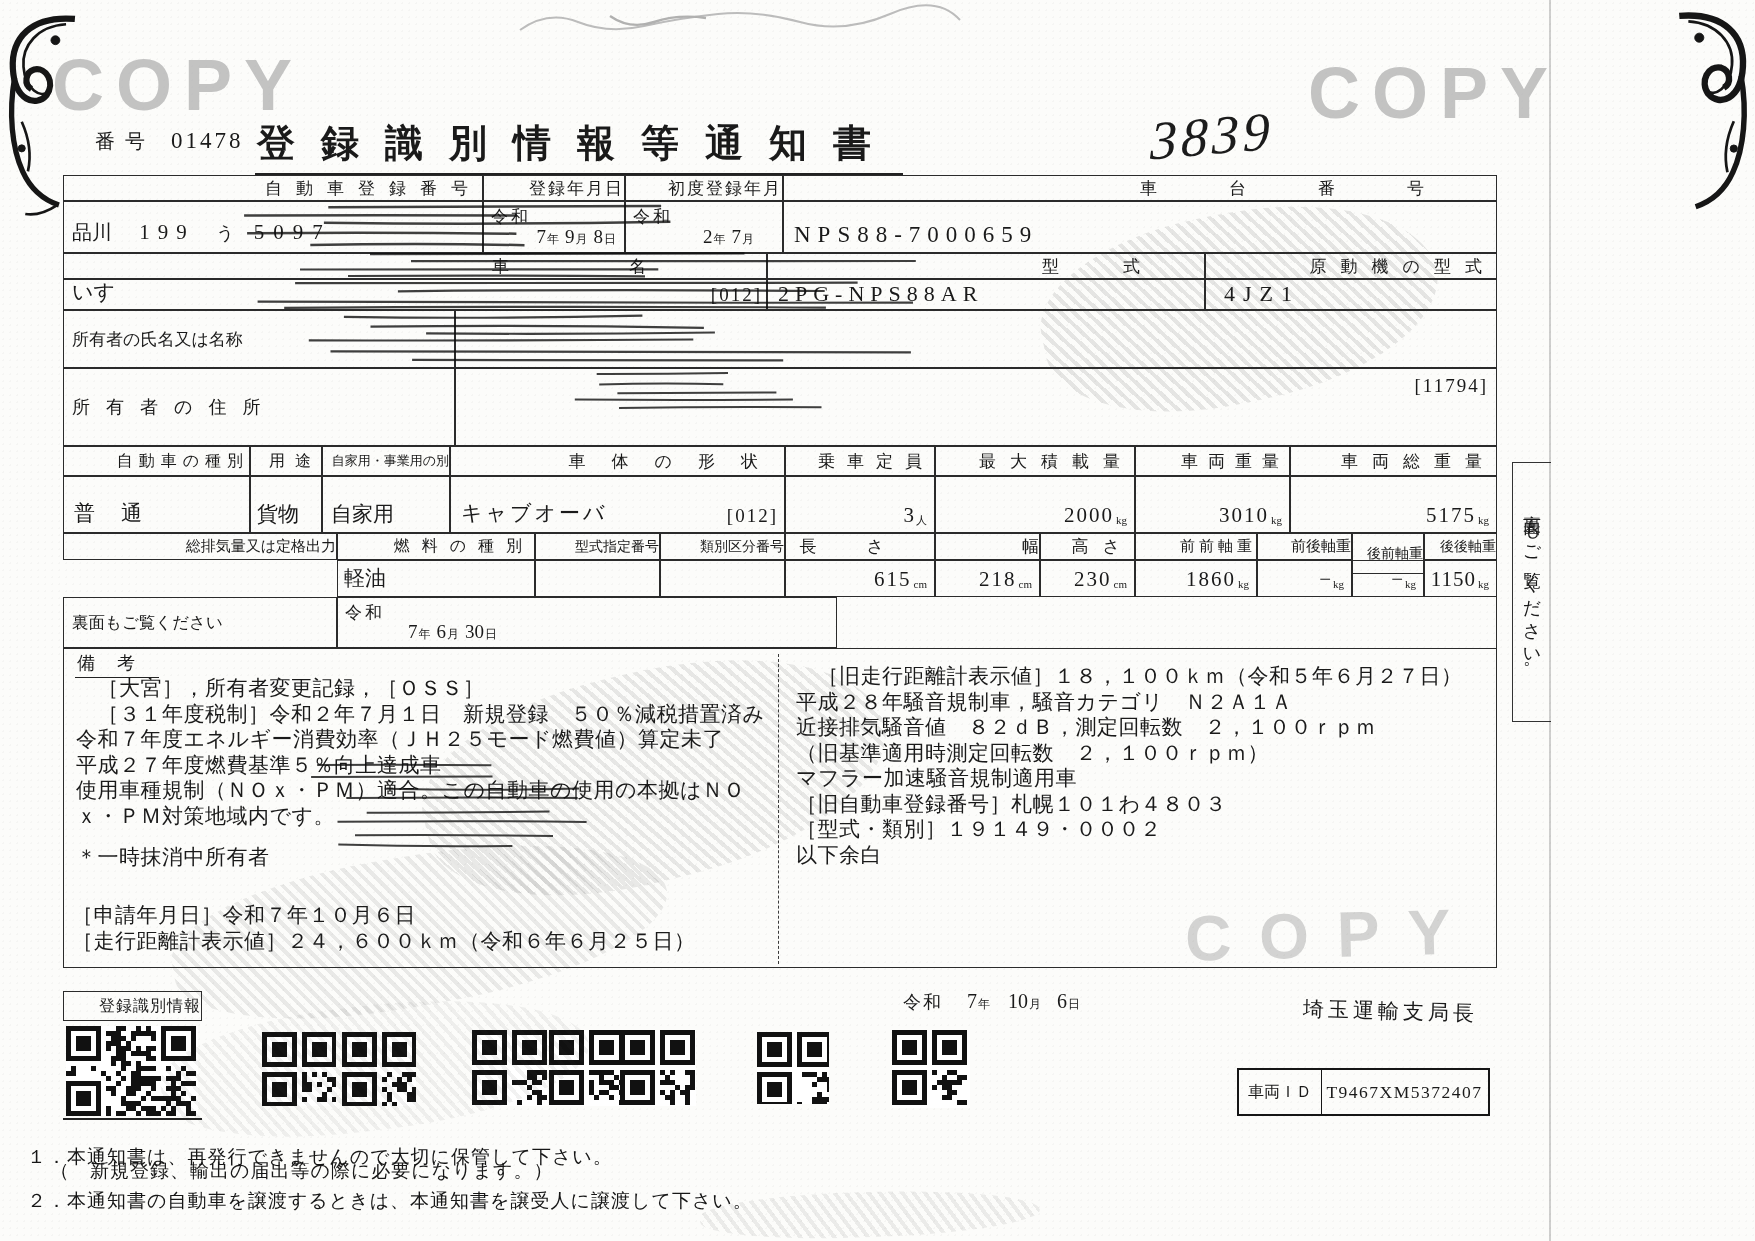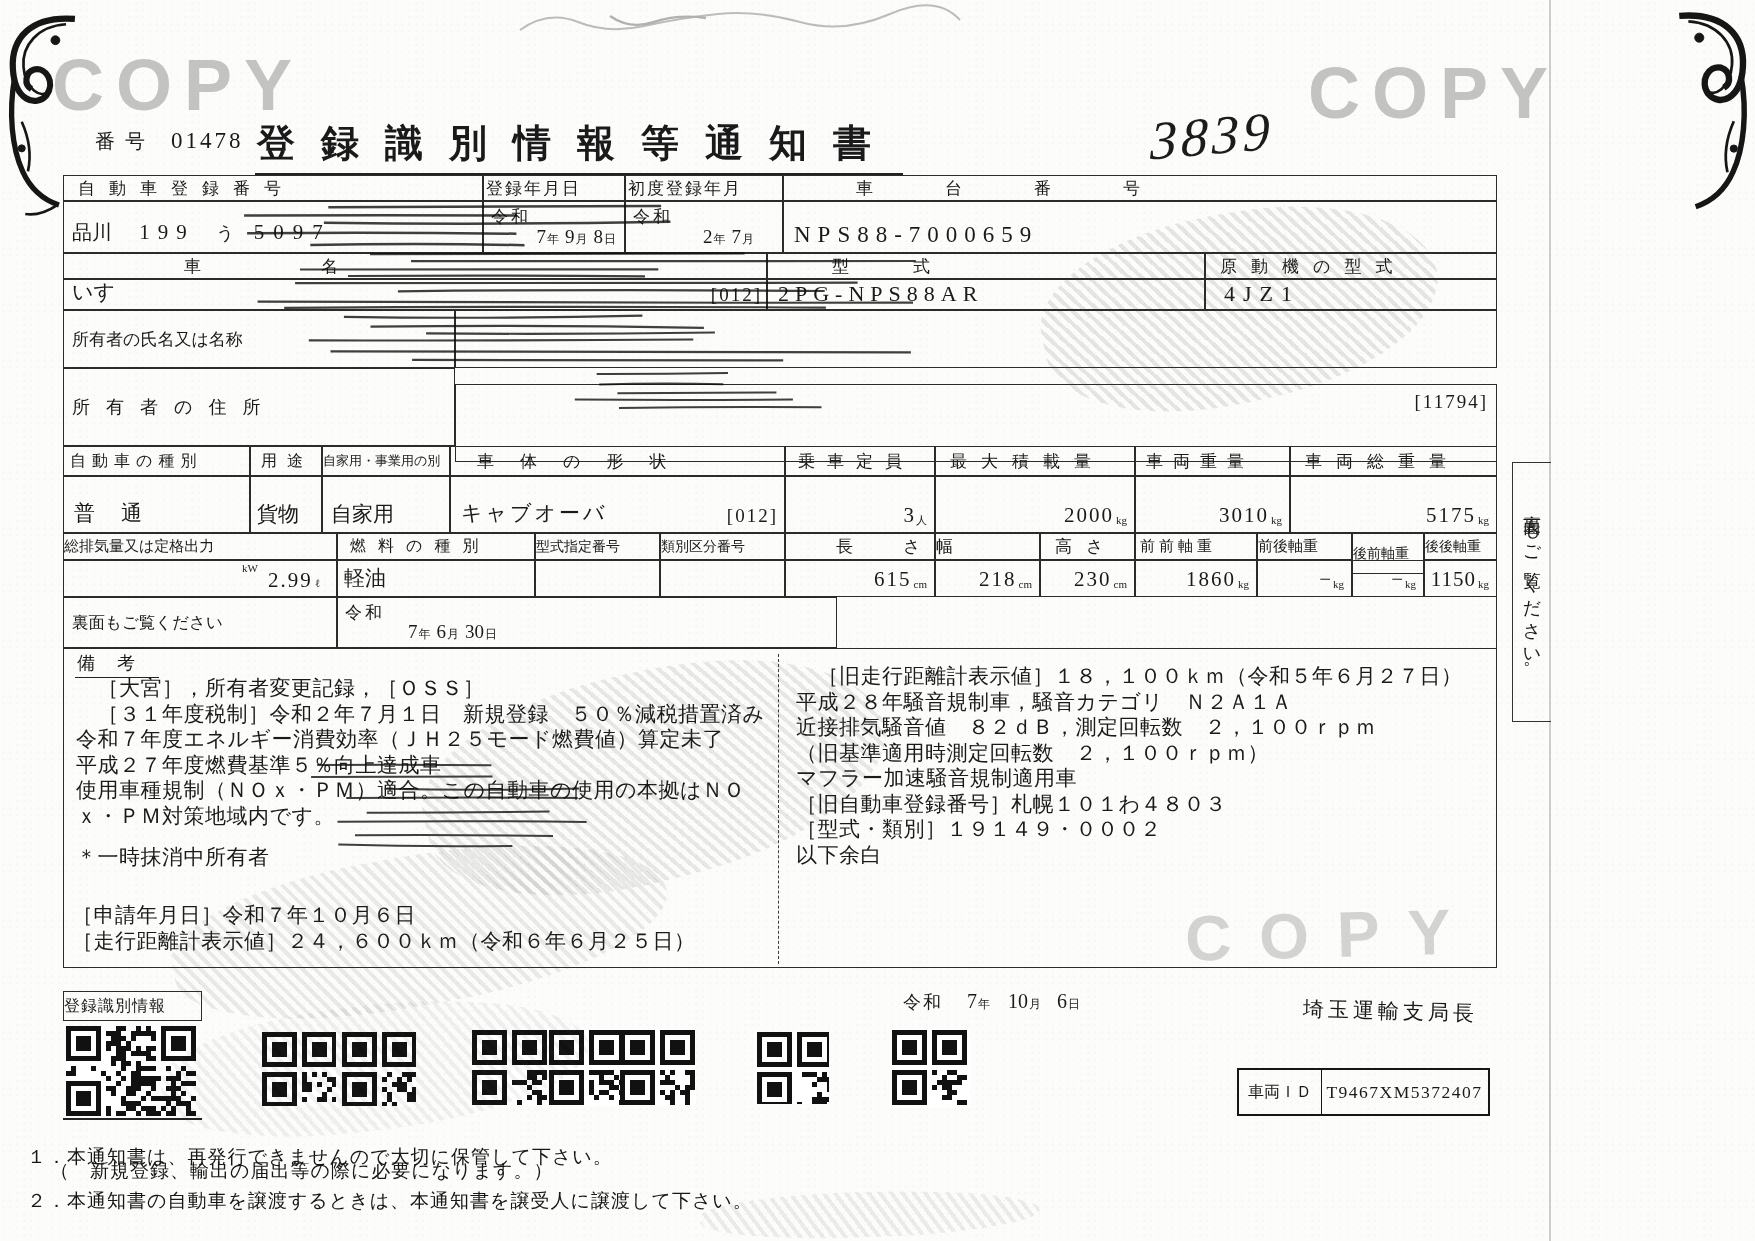"自動車登録番号" .hd { justify-content: flex-start -> flex-end }
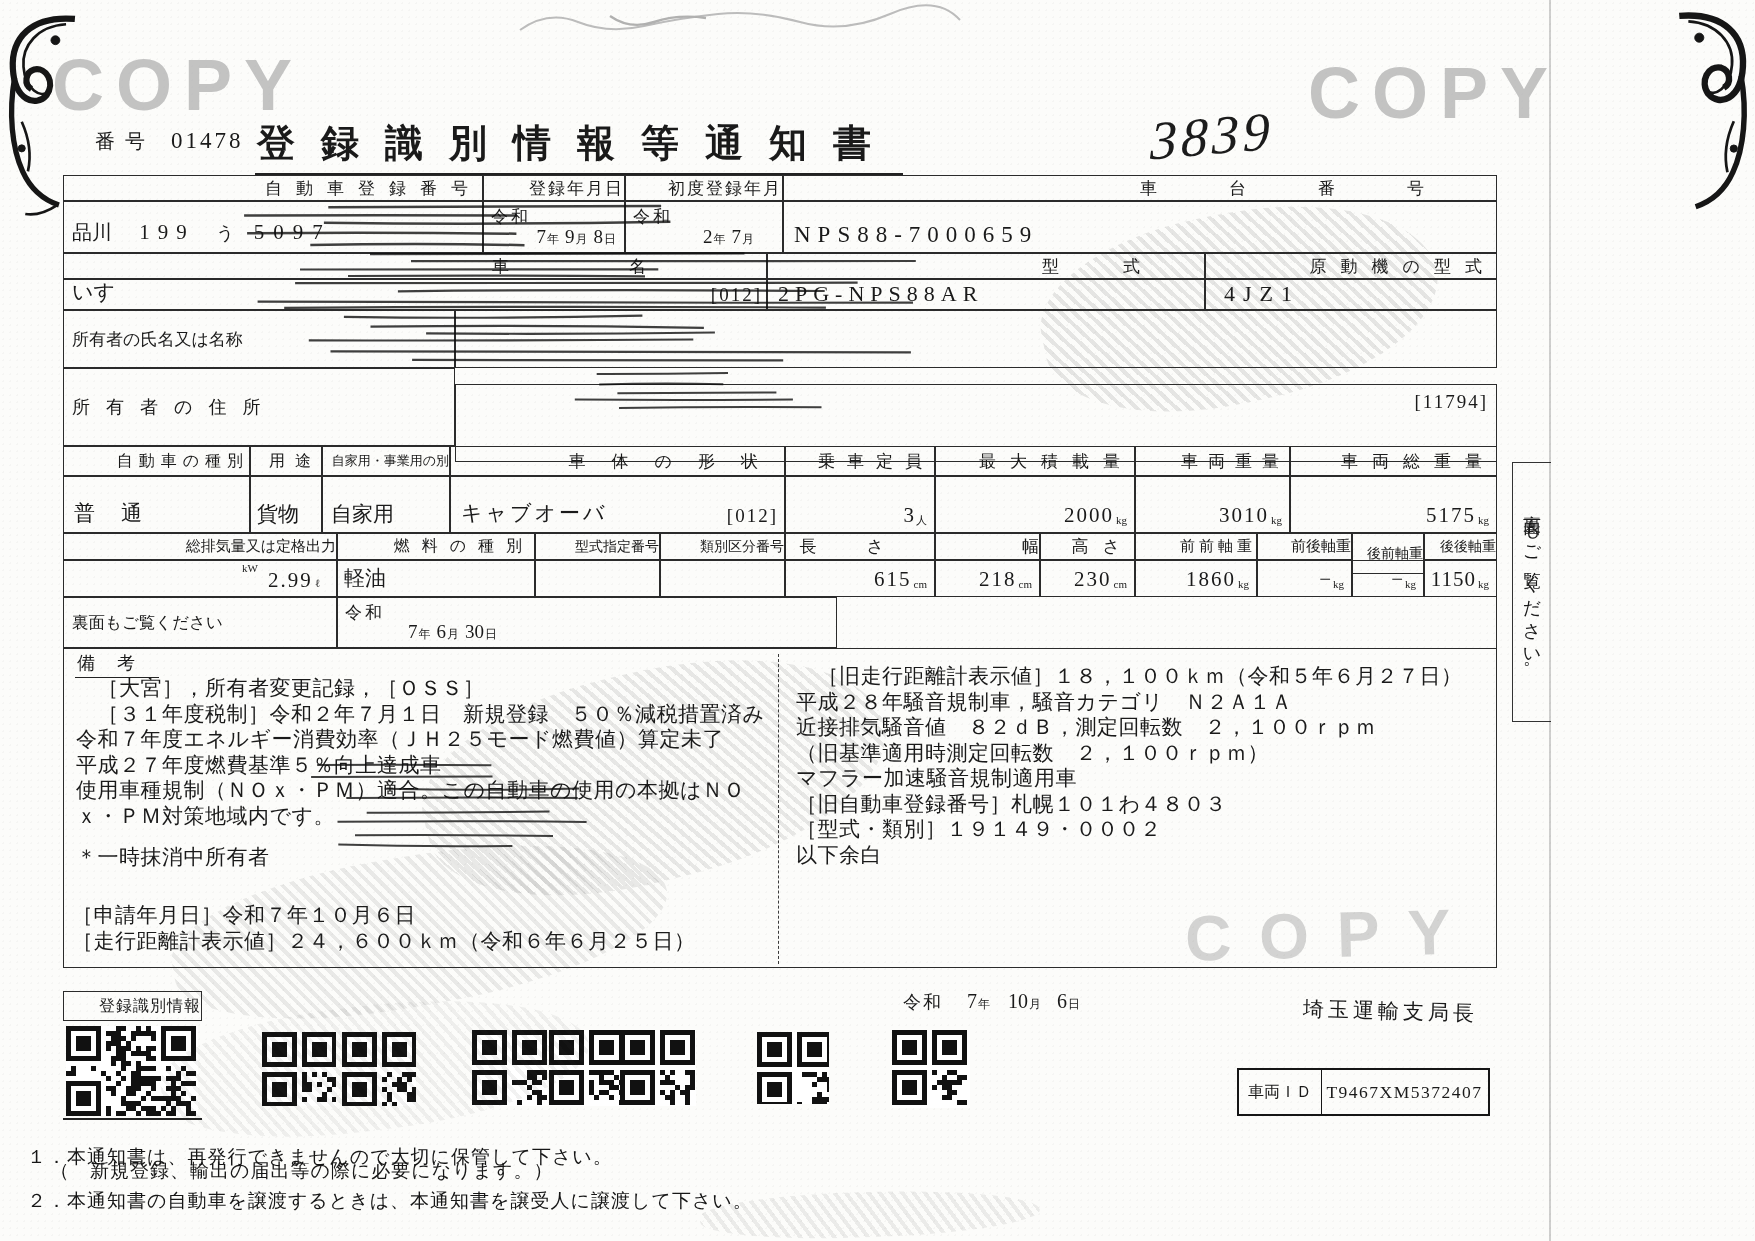"[11794]" div.c { margin-top: 16px -> none }
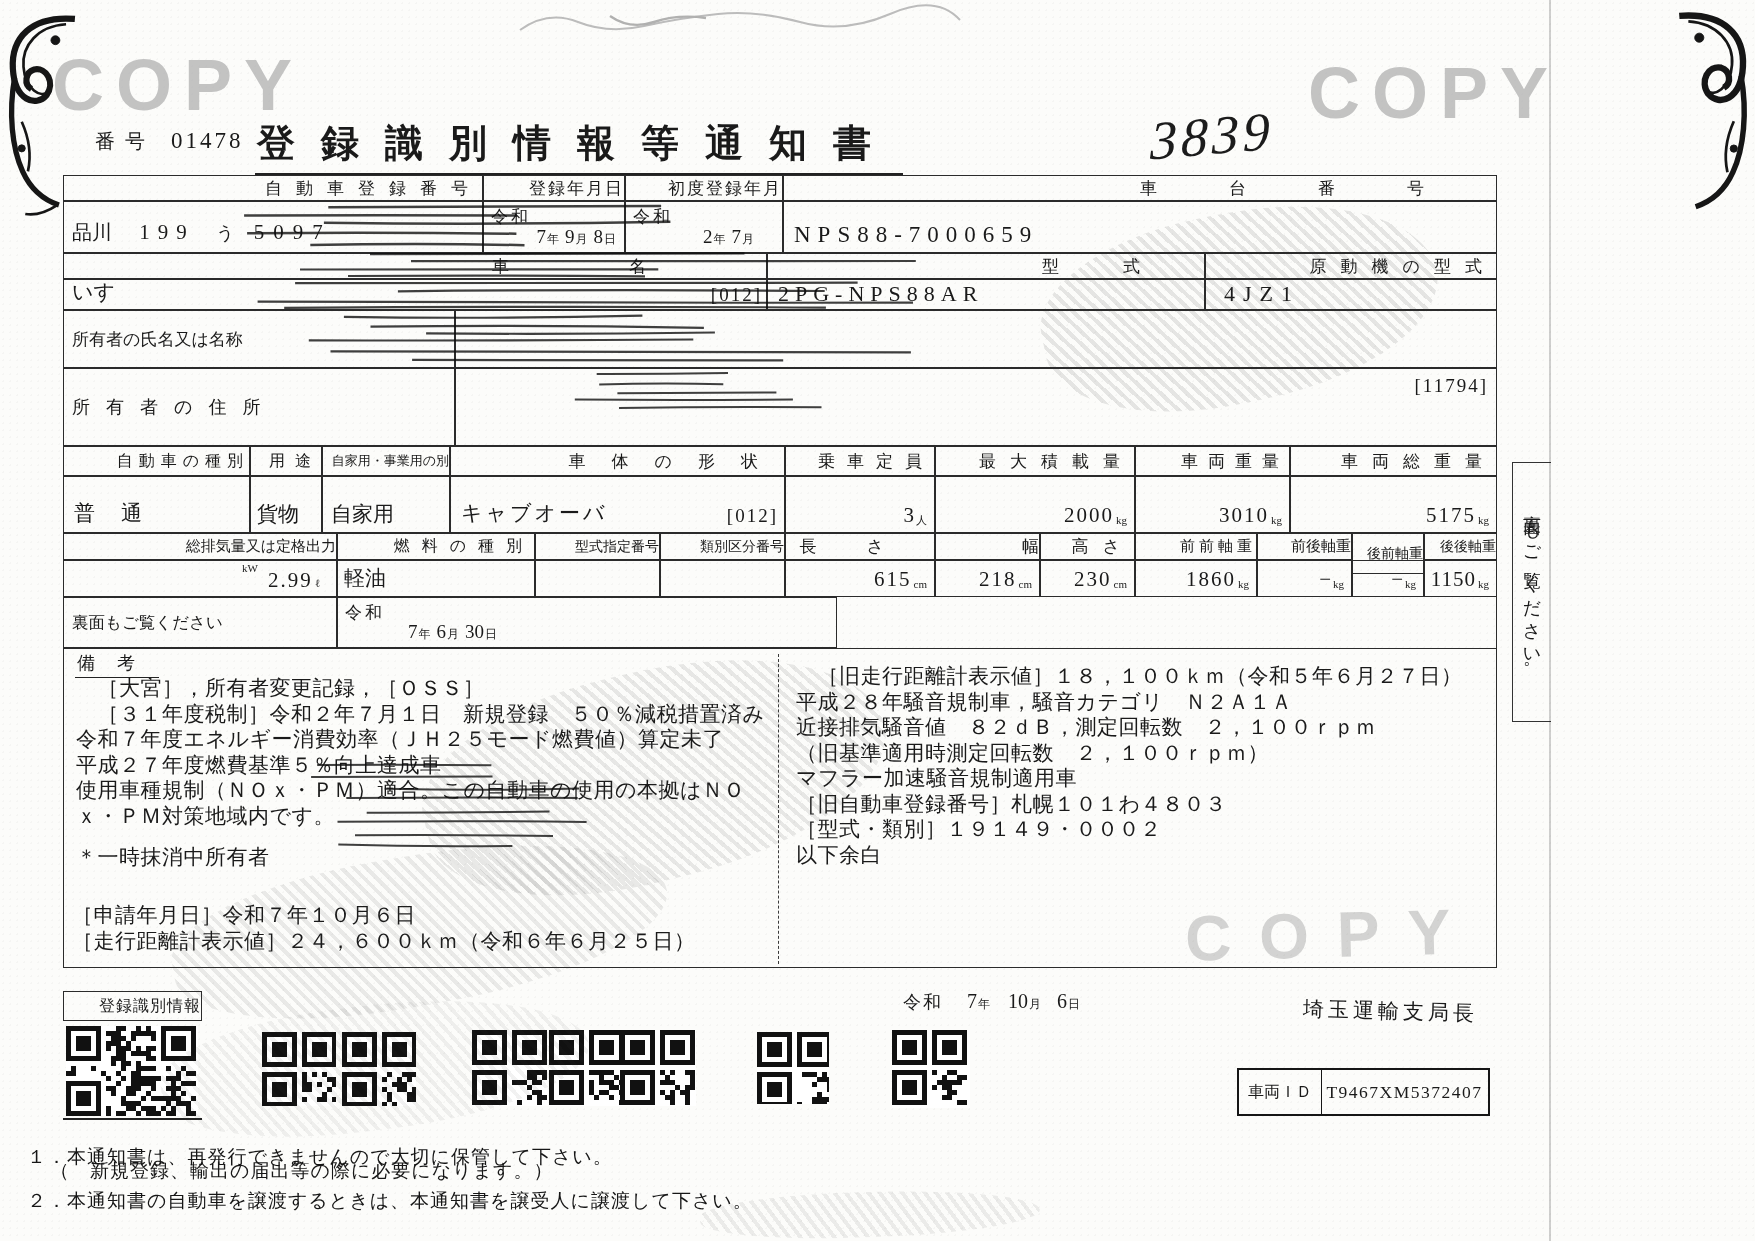"kW" div.c { html: <div> <span>kW</span> <span><span>2.99</span><span>ℓ</span></span> </div> -> none }
